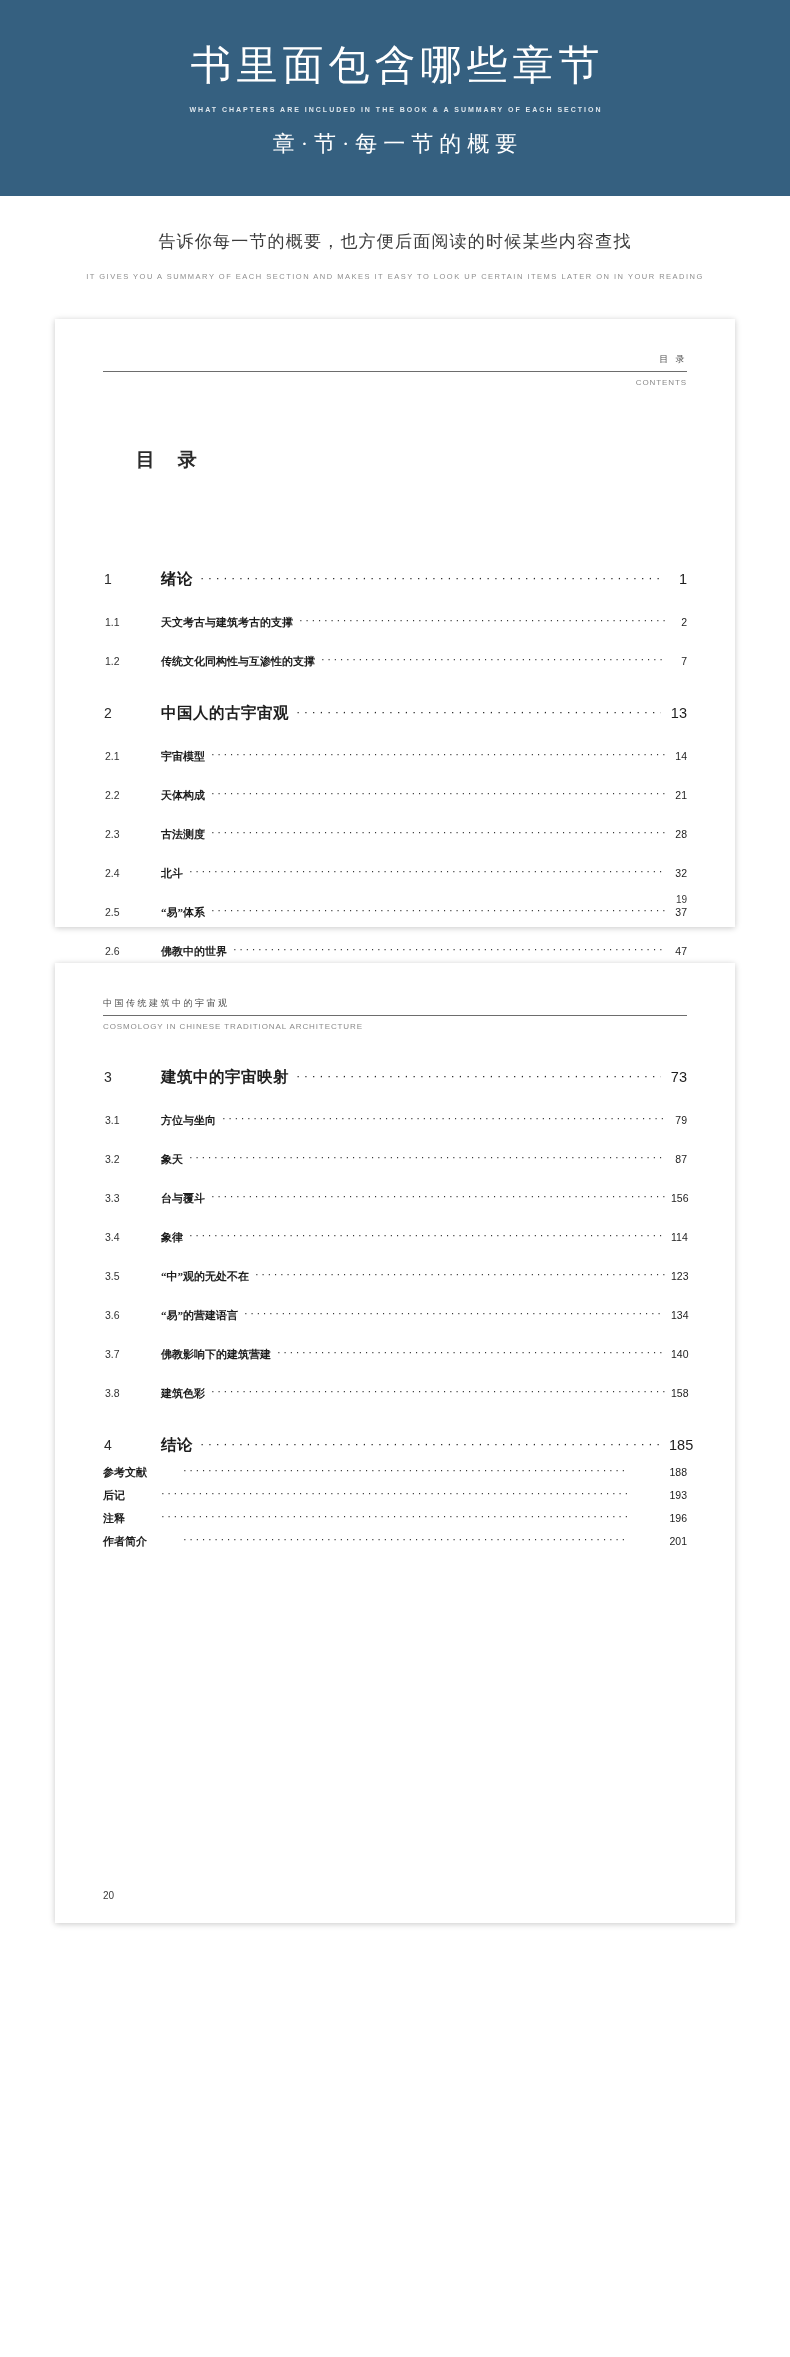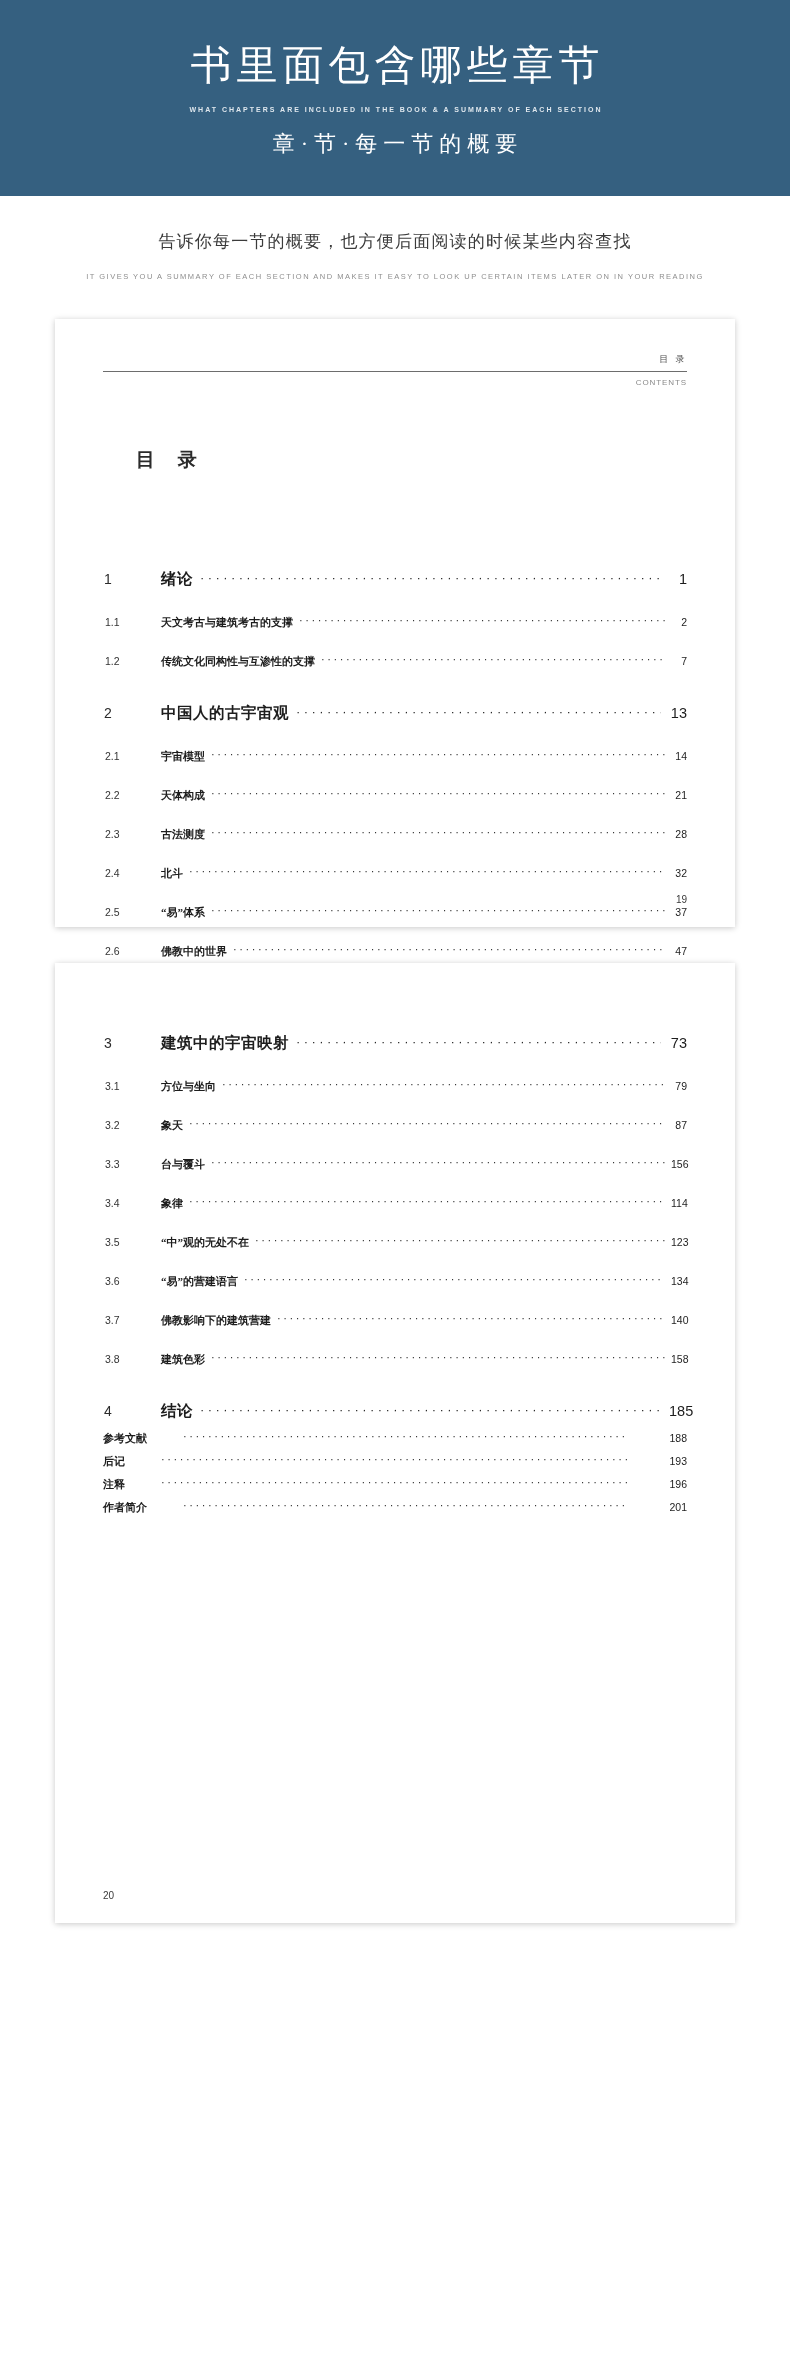"中国传统建筑中的宇宙观" div.runhead { html: none -> <div> <div> <span>中国传统建筑中的宇宙观</span> </div> <div></div> <div> <span>COSMOLOGY IN CHINESE TRADITIONAL ARCHITECTURE</span> </div> </div> }
